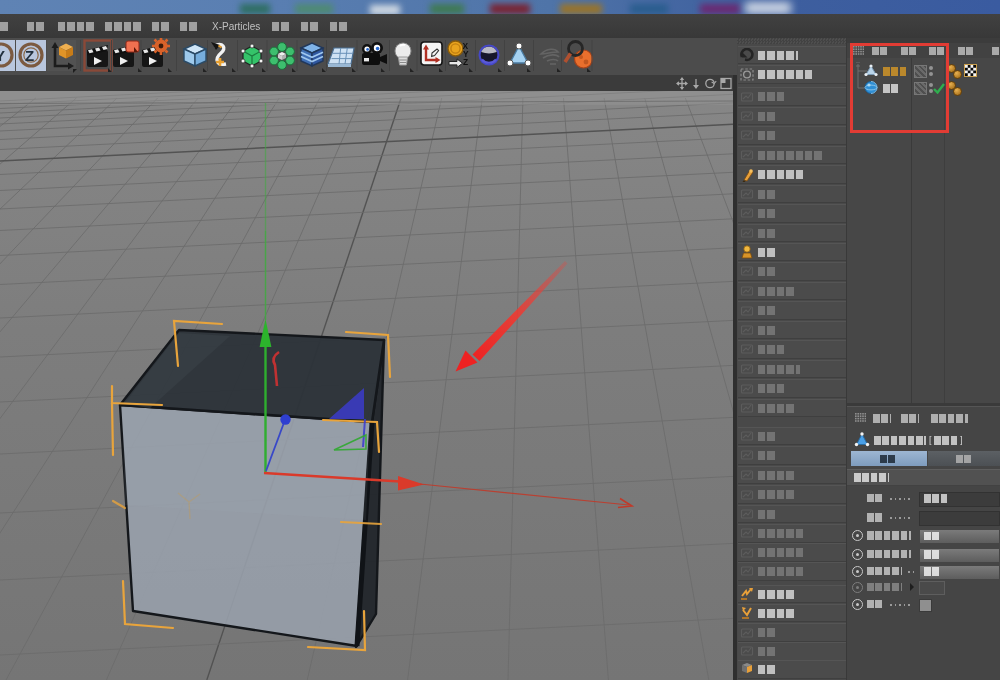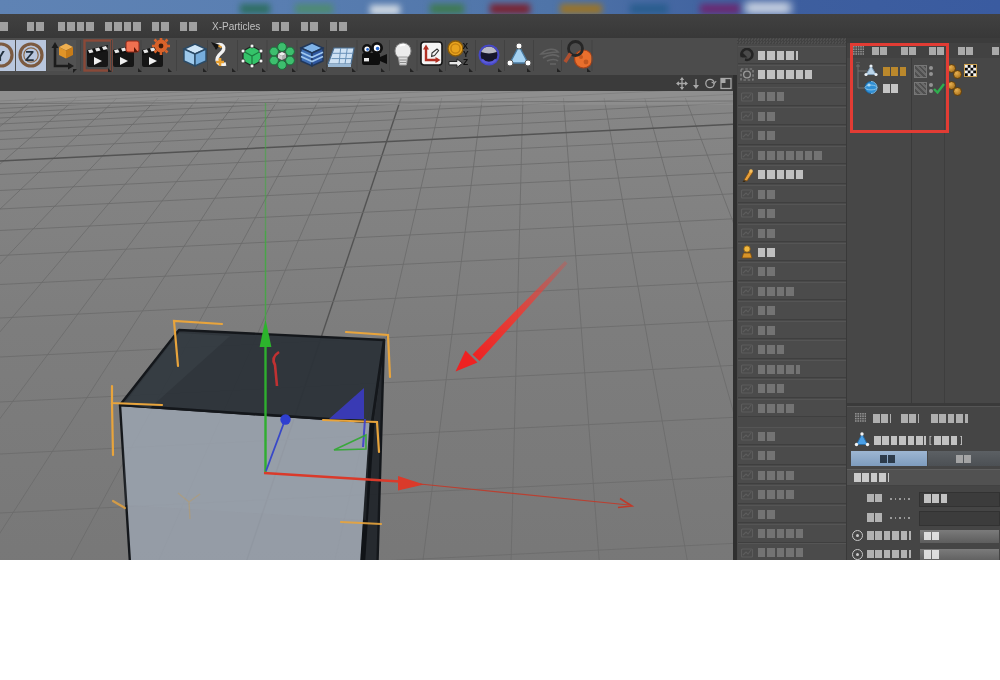"X-Particles" #root { height: 560px -> 680px }
